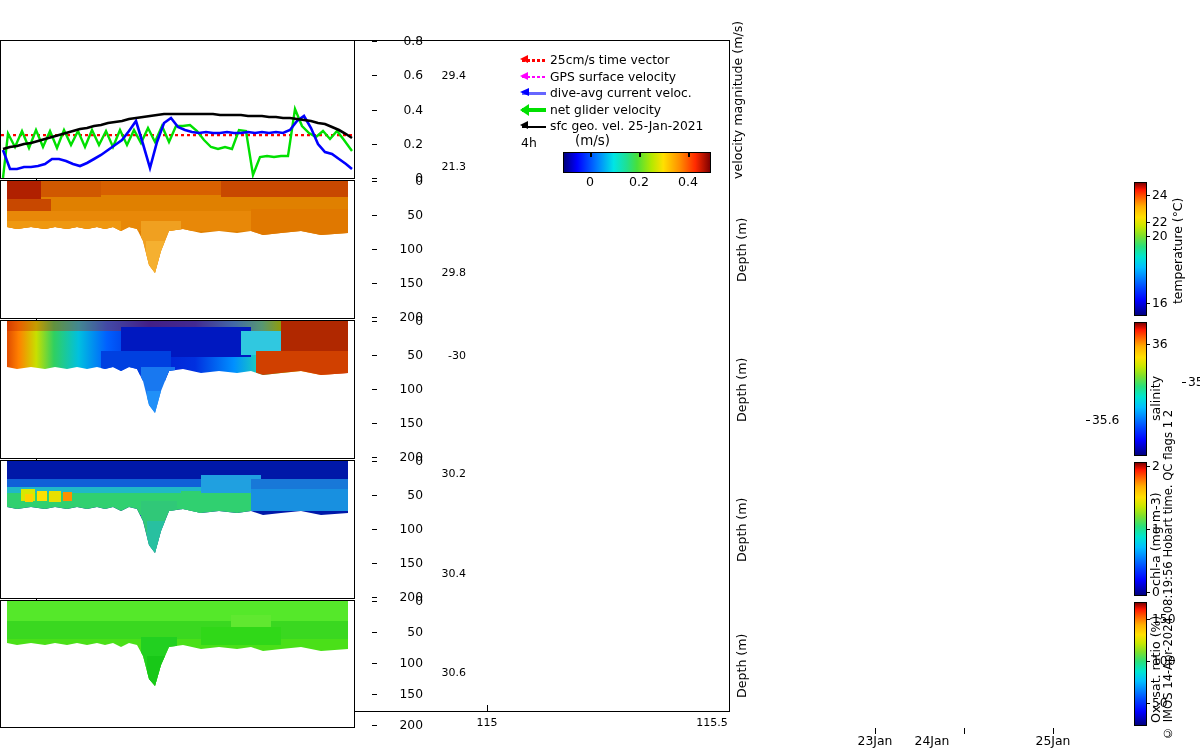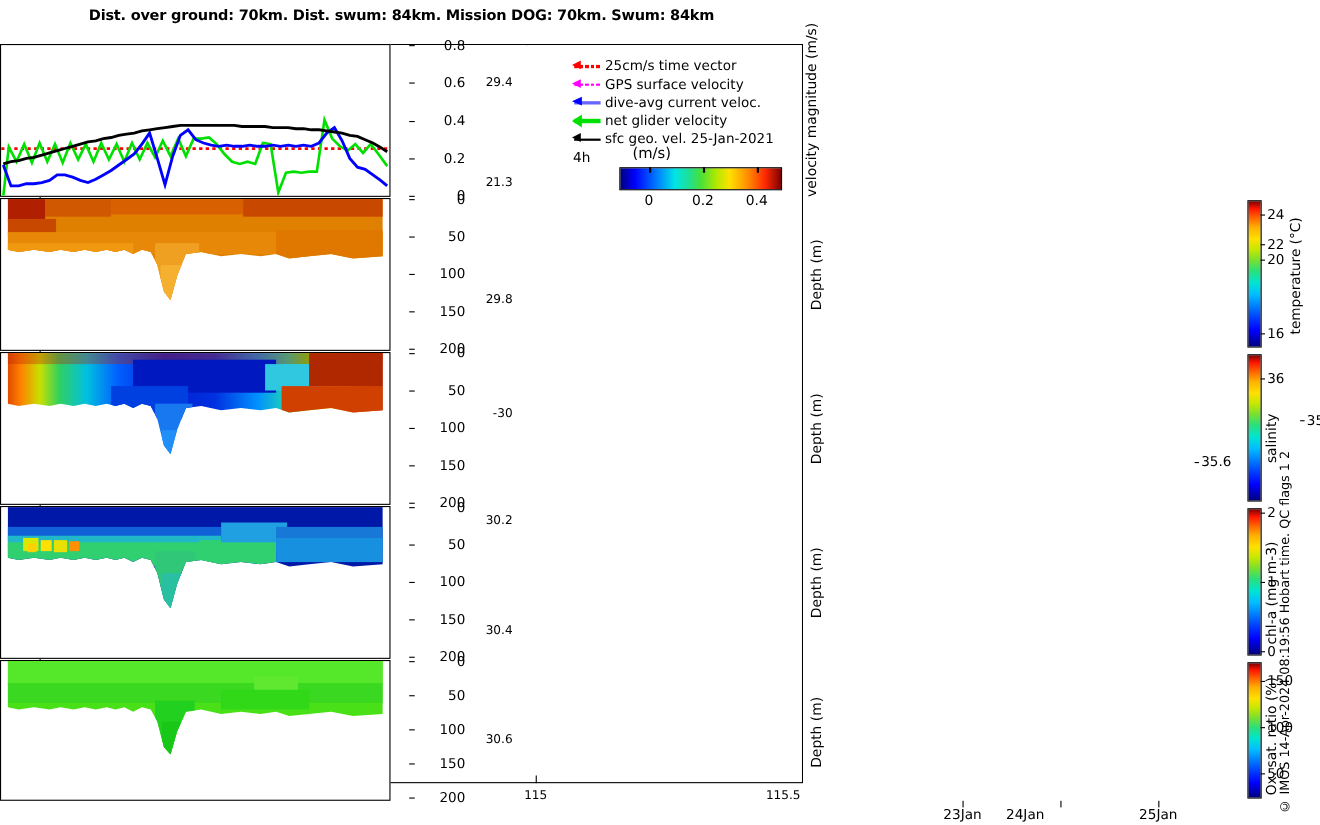"Dist. over ground: 70km. Dist." div.title-line { html: <div>Dist. over ground: 70km. Dist. swum: 84km. Mission DOG: 70km. Swum: 84km</div> -> none }
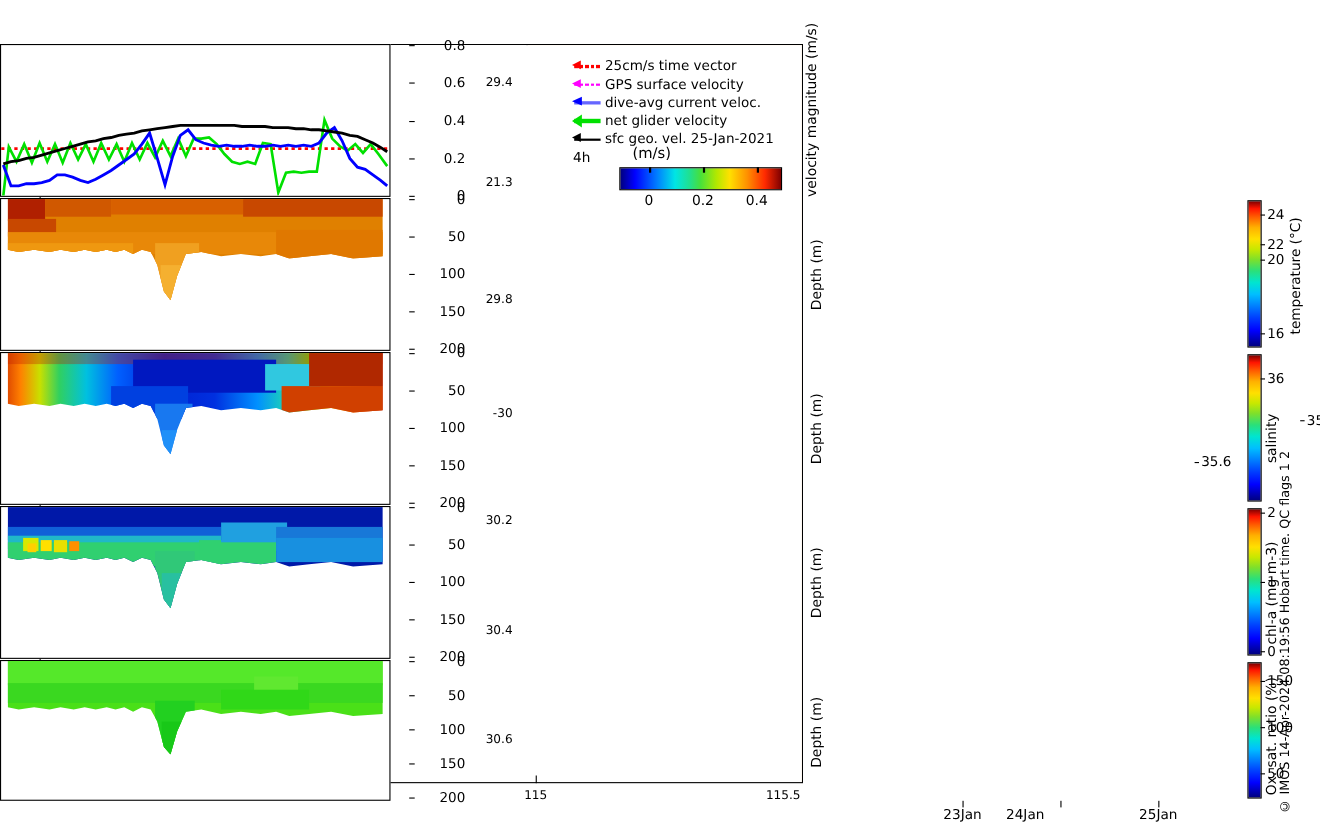"-30" div.axis-label { top: 376px -> 355px }
